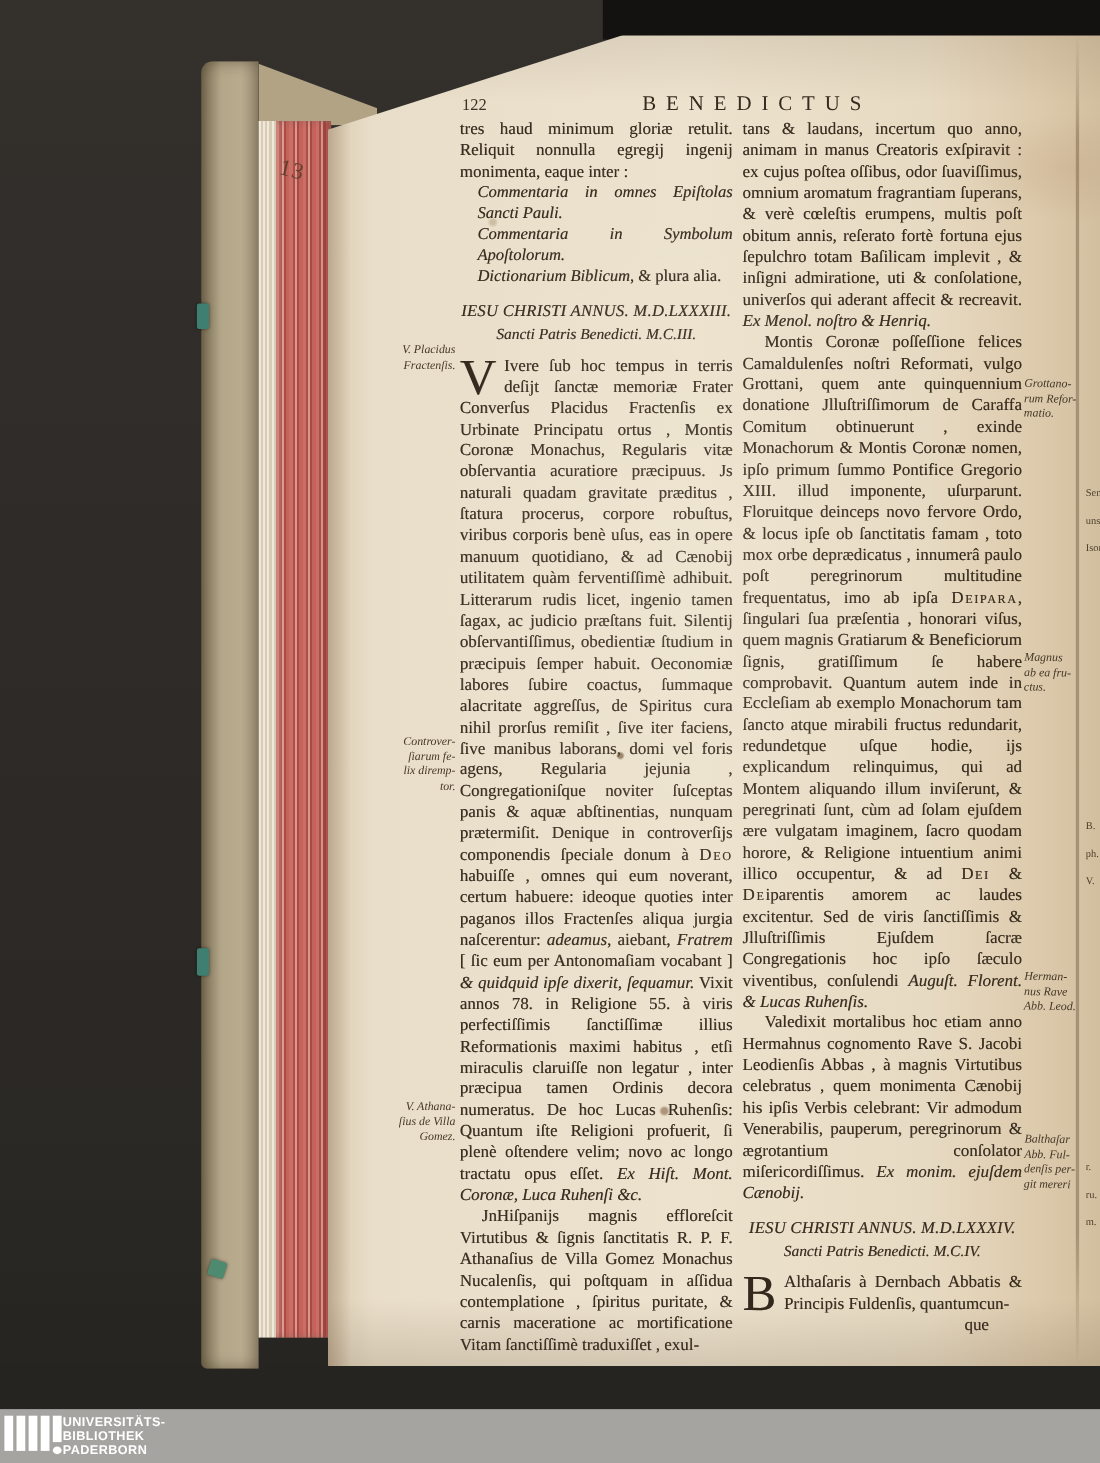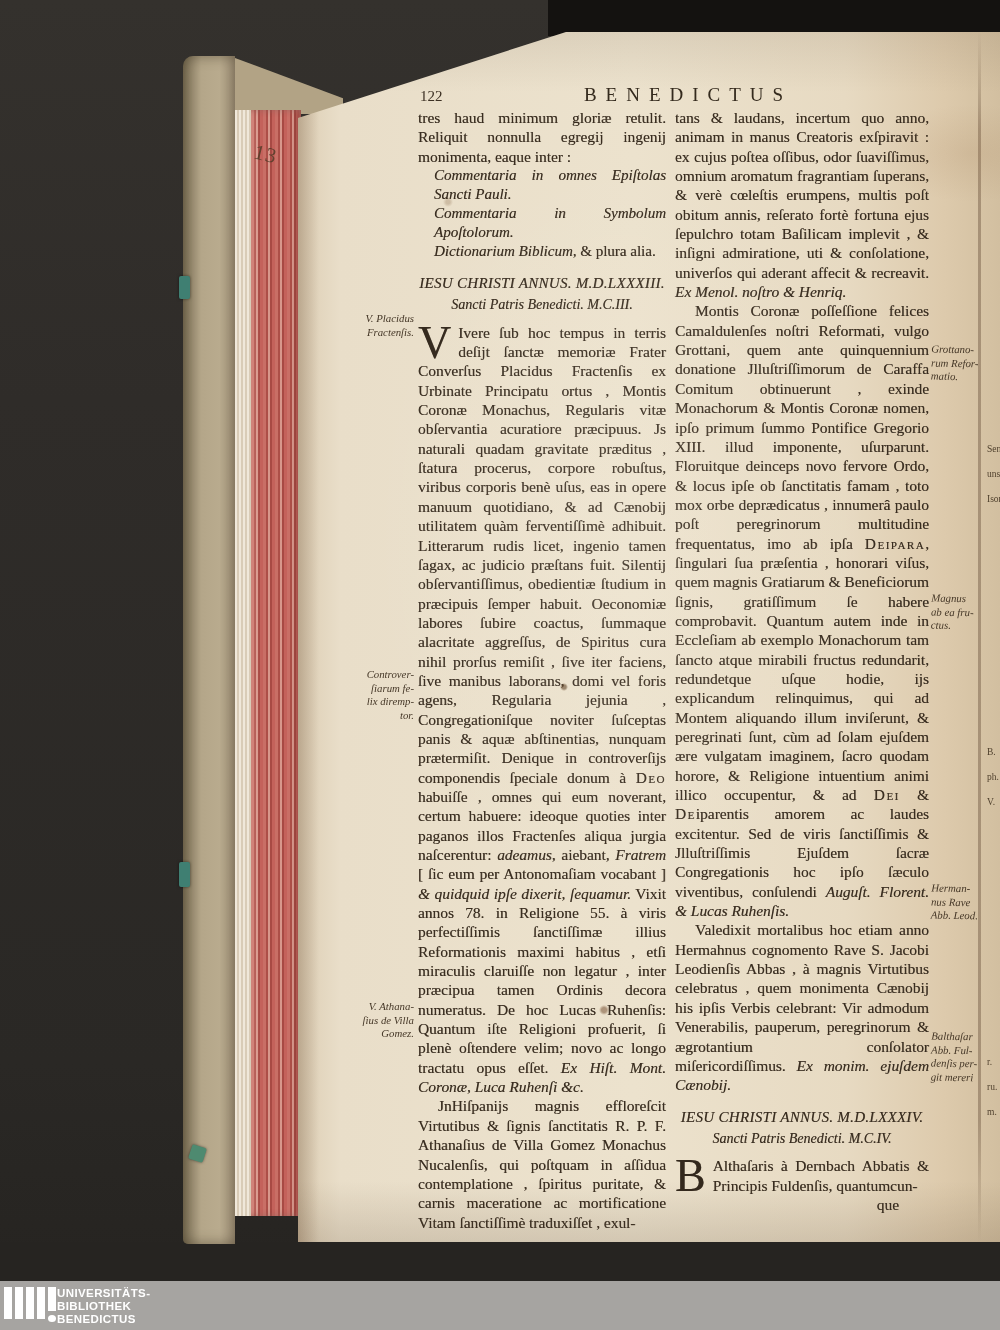"UNIVERSITÄTS-" div.libname { text: BENEDICTUS -> PADERBORN }
